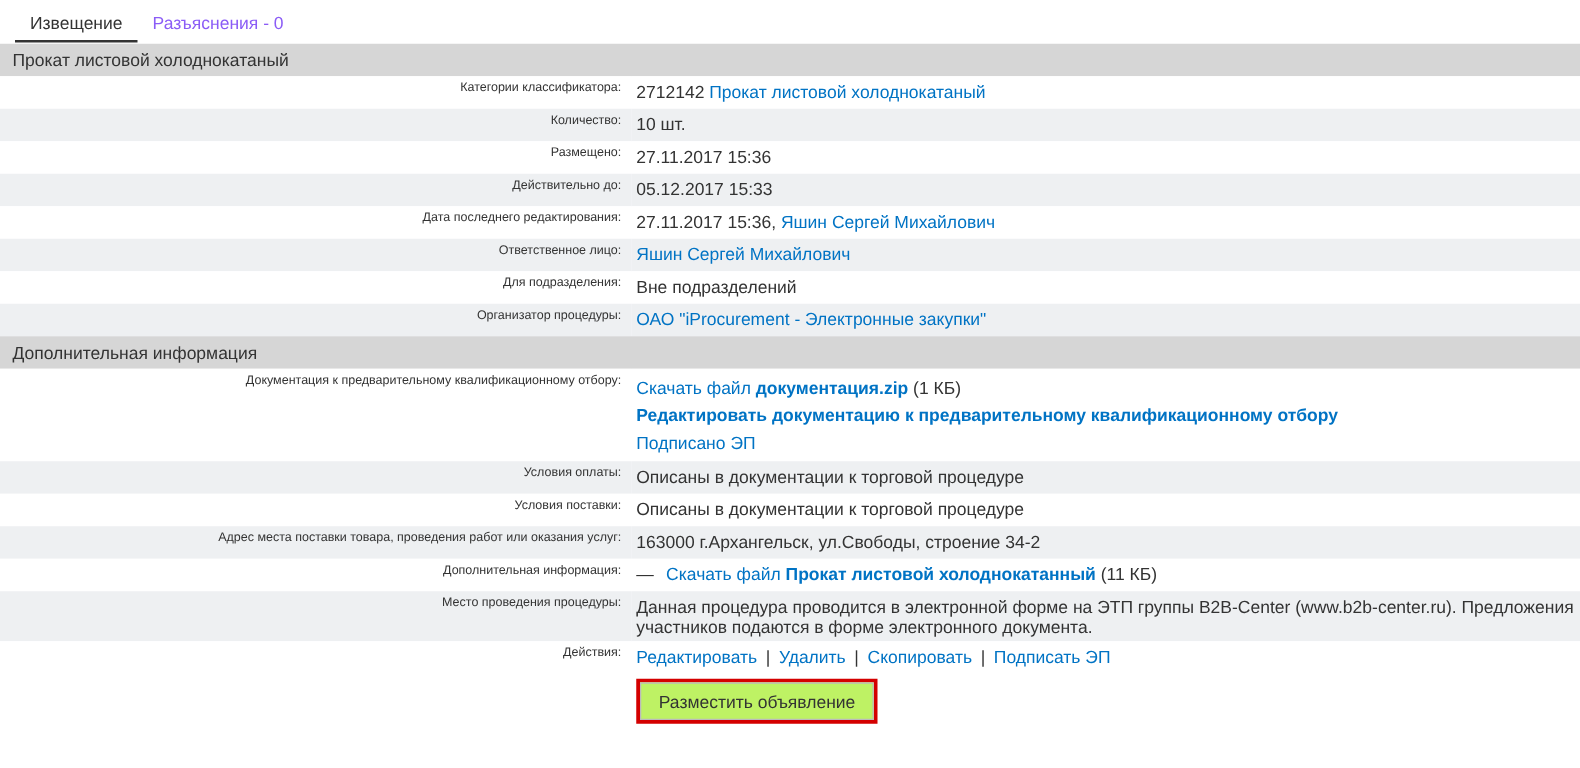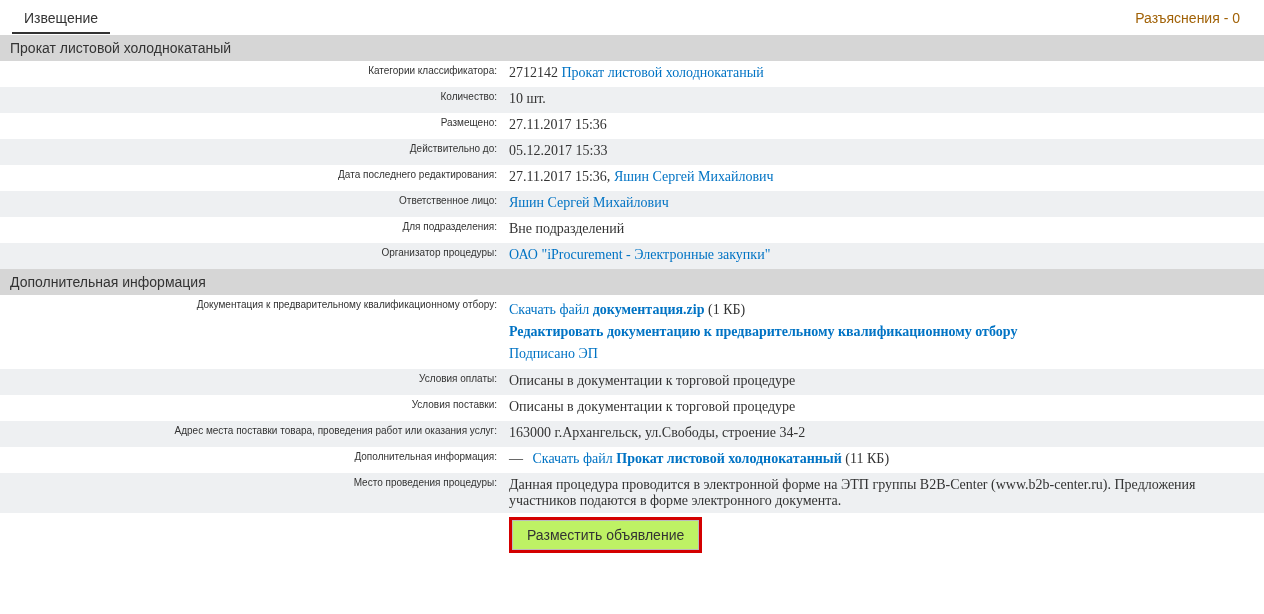"Извещение" .tabs { justify-content: space-between -> none }
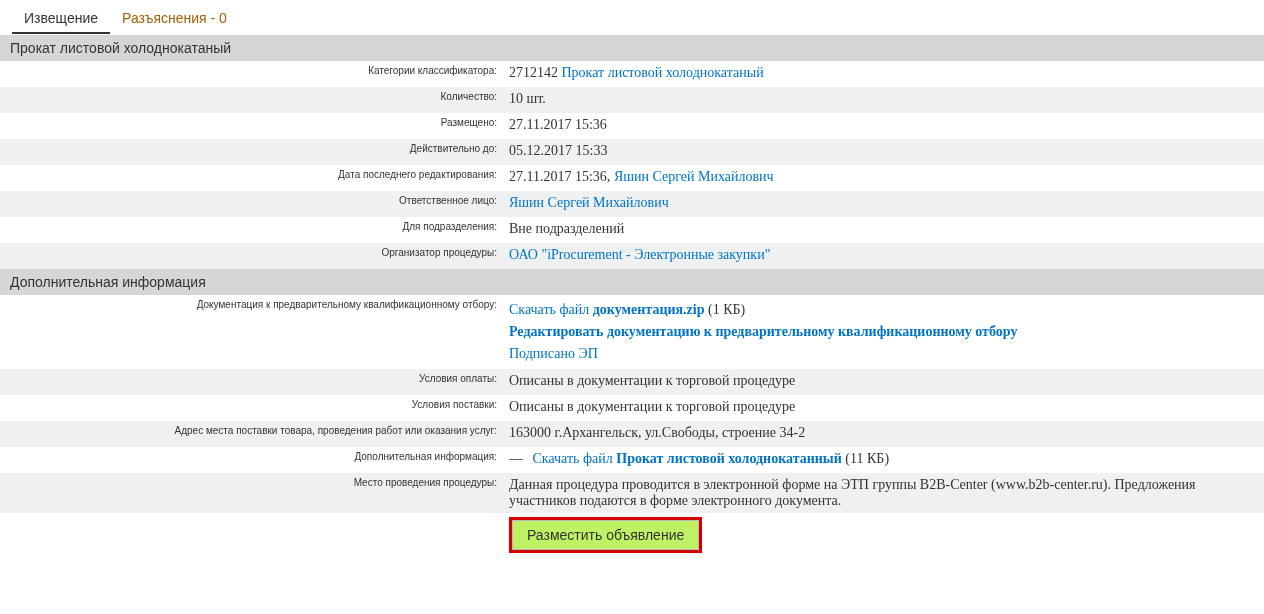"Разъяснения - 0" .tab { color: #a16207 -> #8b5cf6 }
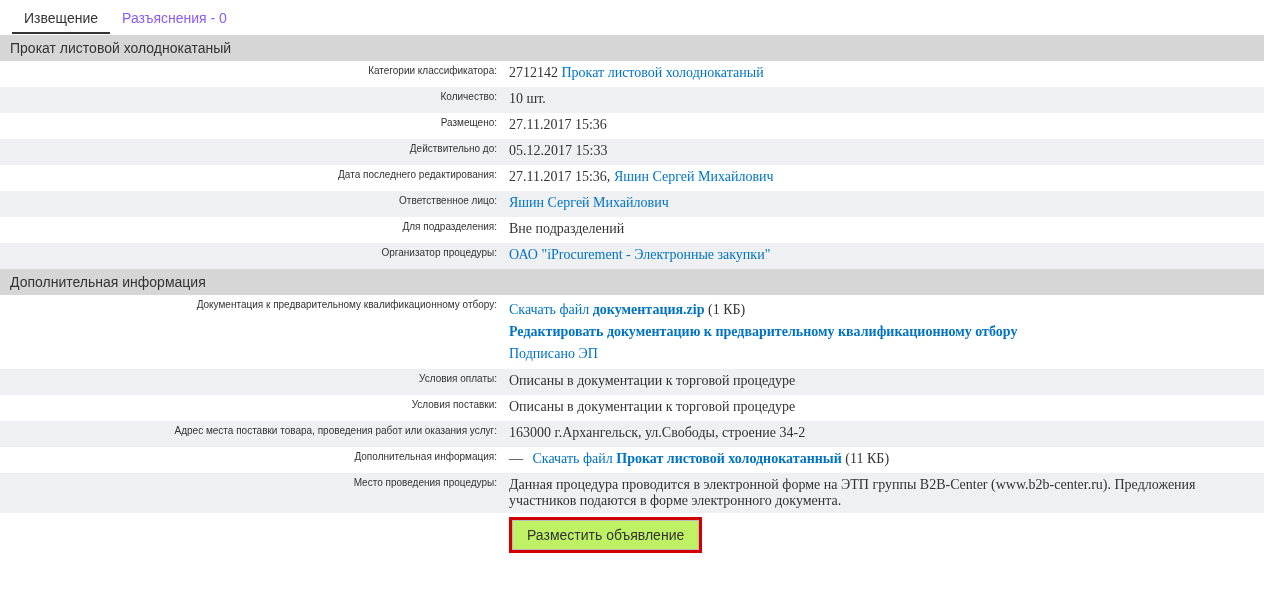"2712142 Прокат листовой холоднокатаный" .info-value { font-family: Liberation Serif, serif -> none }
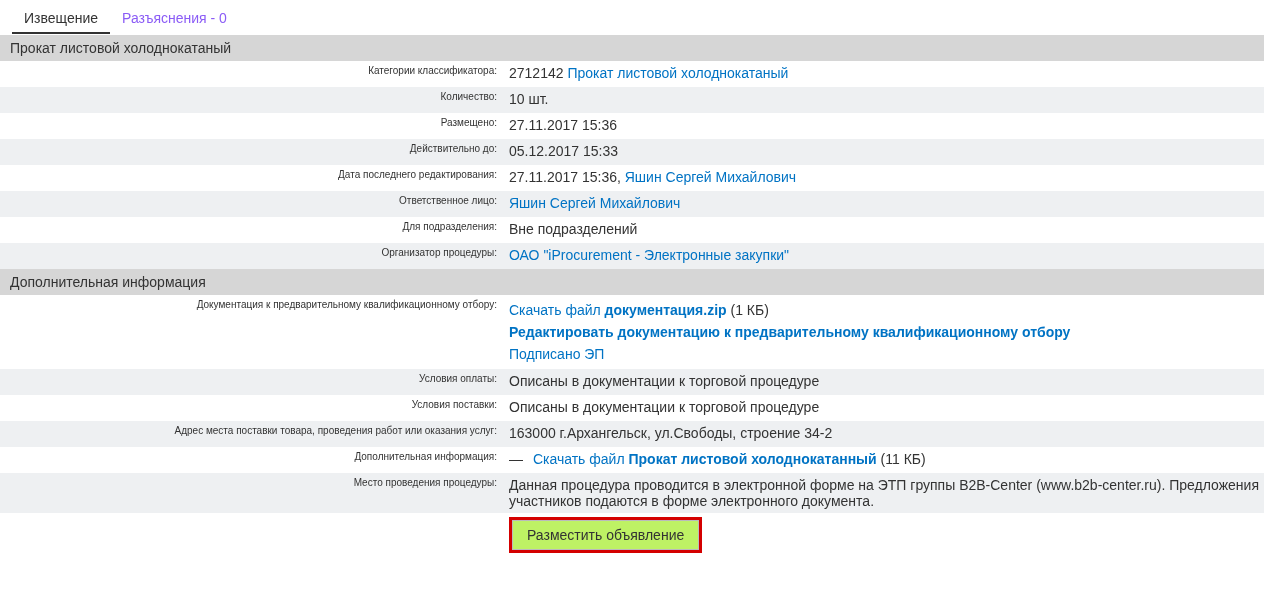"Действия:" tr.info-row { html: none -> <tr> <td>Действия:</td> <td> <a>Редактировать</a><span> | </span><a>Удалить</a><span> | </span><a>Скопировать</a><span> | </span><a>Подписать ЭП</a> </td> </tr> }
